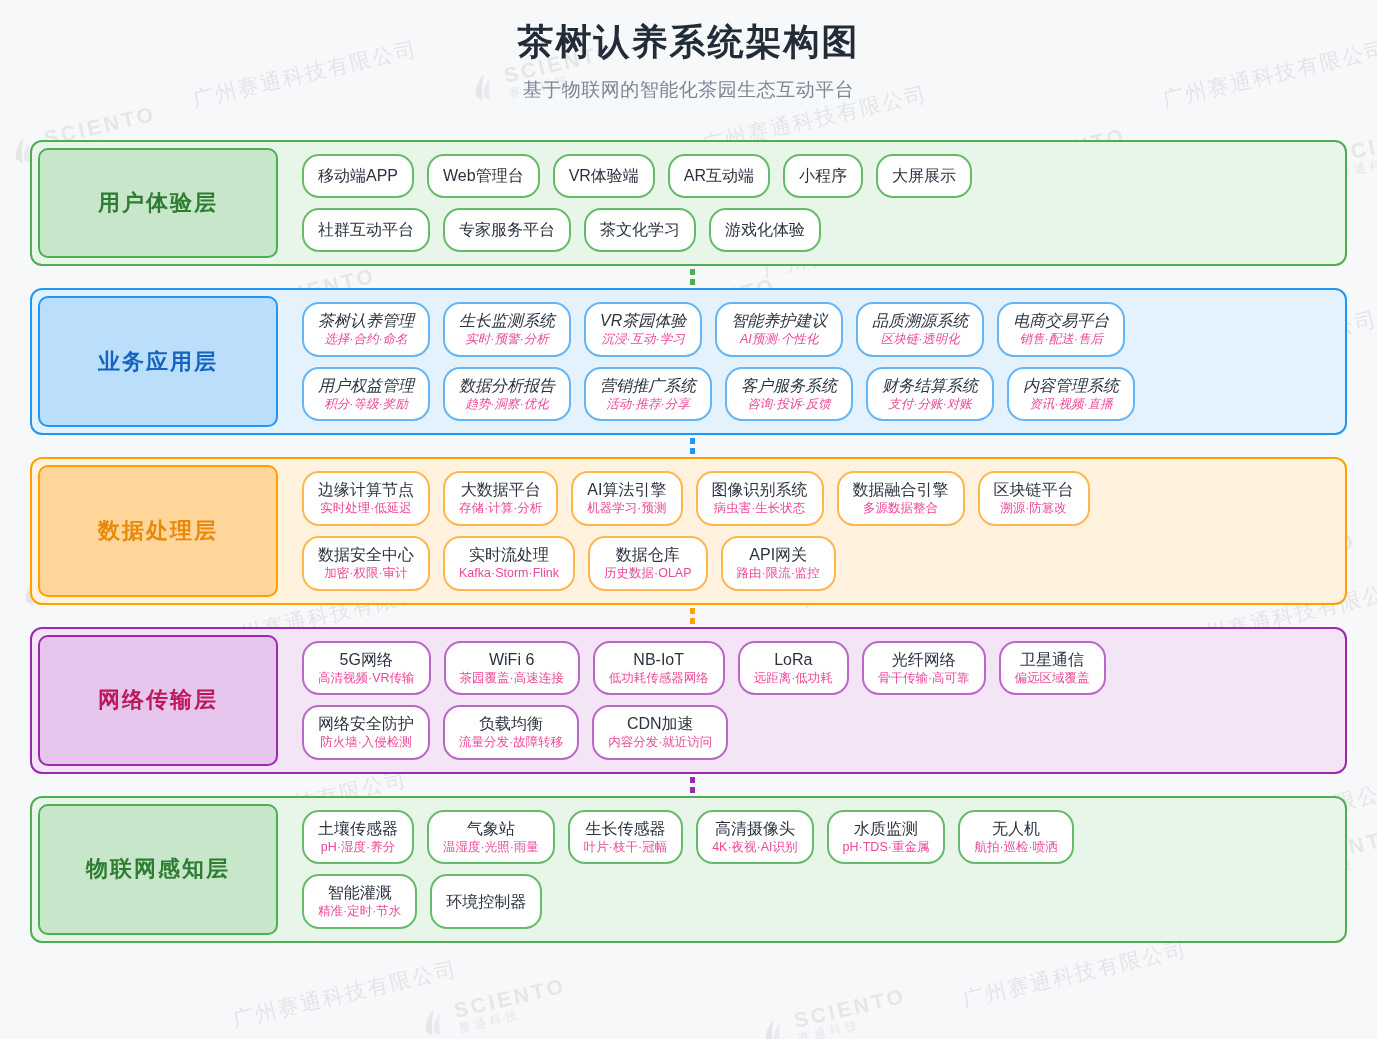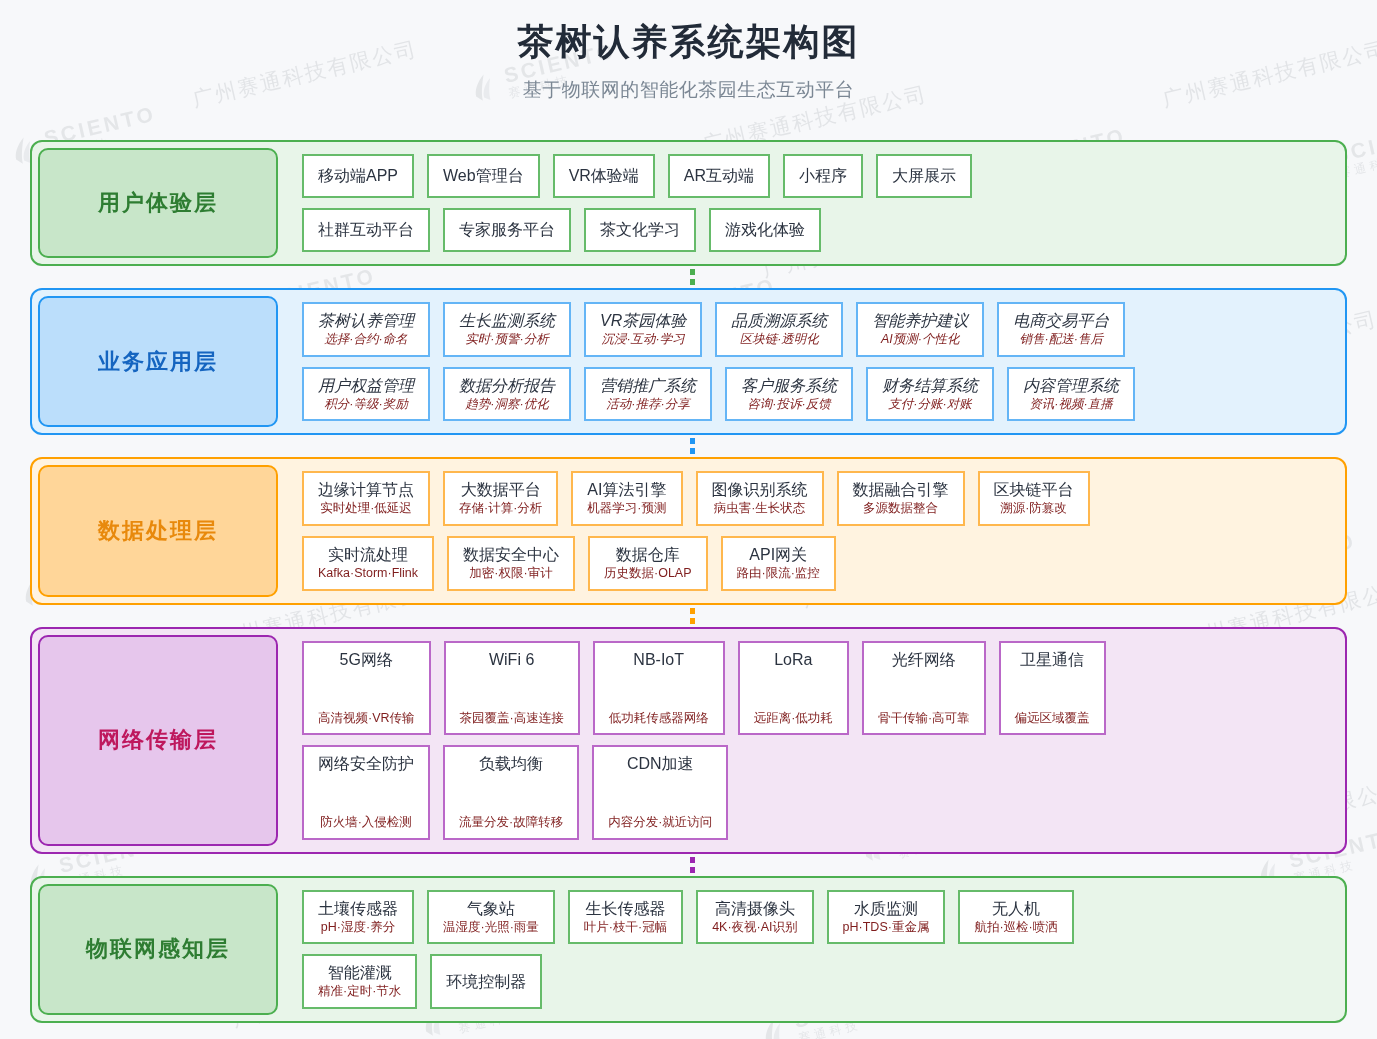"移动端APP" .card { border-radius: 0 -> 17px }
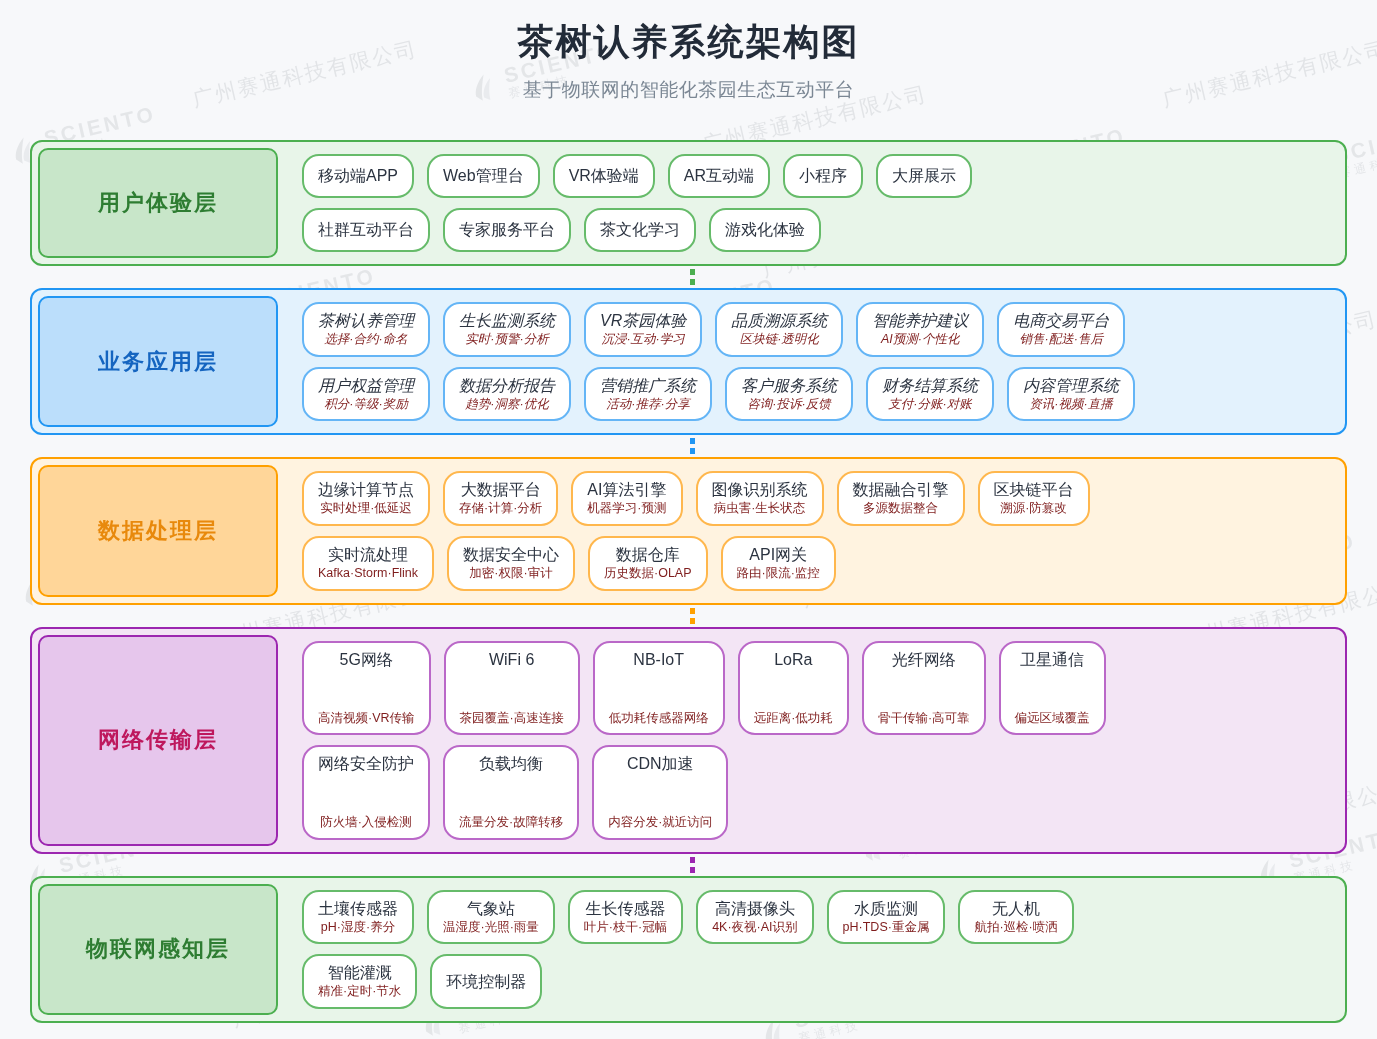"品质溯源系统" div.card { order: before "智能养护建议" -> after "智能养护建议" }
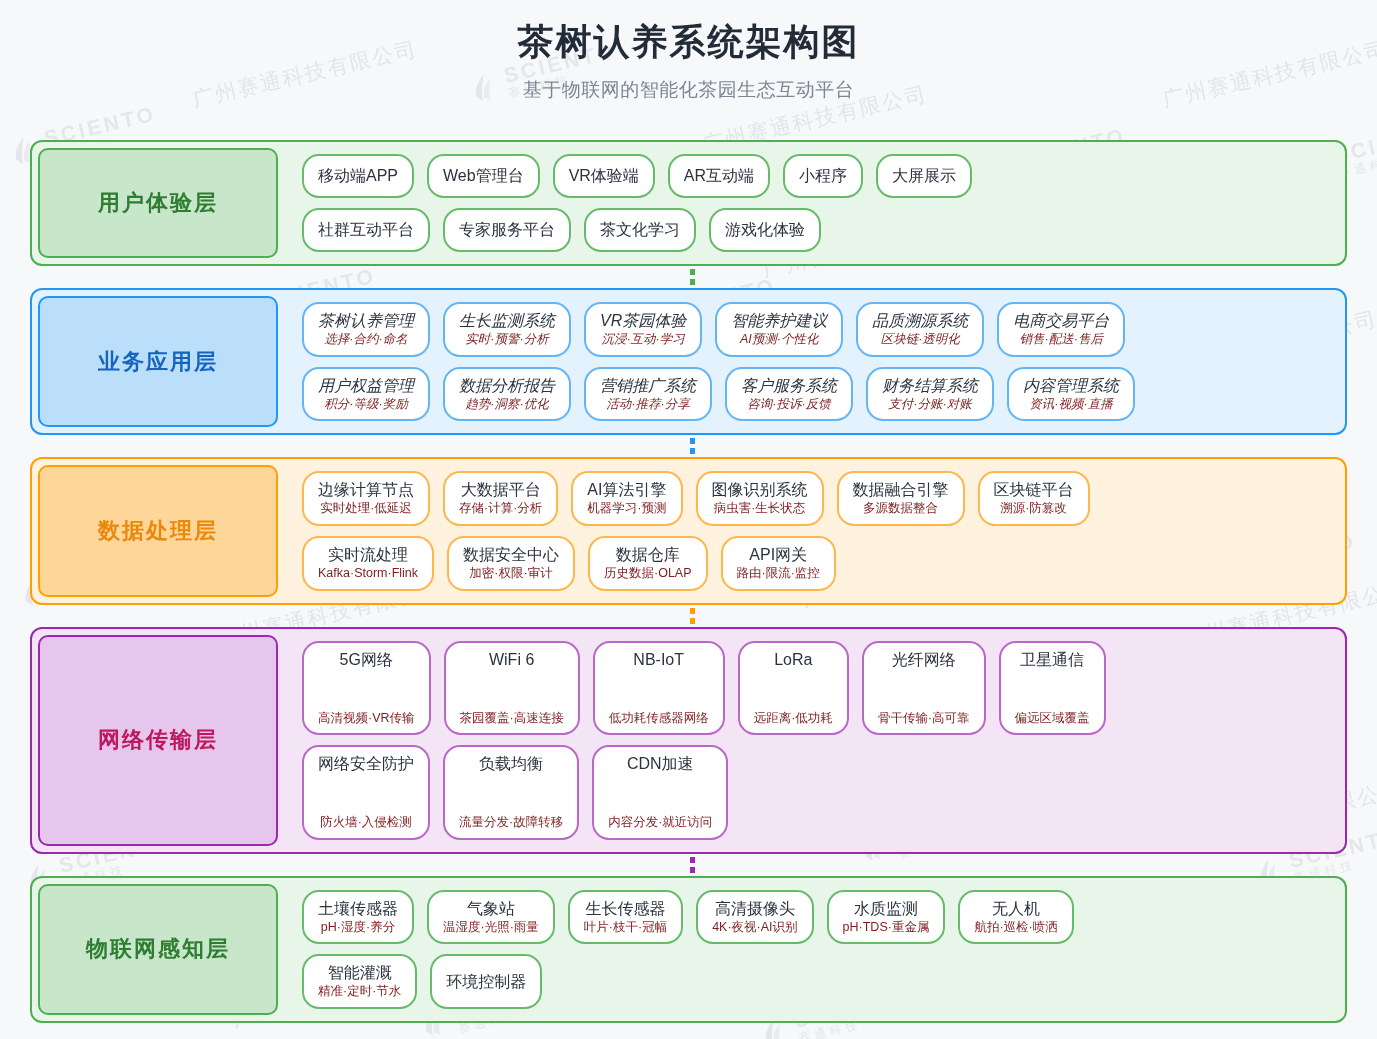"选择·合约·命名" .card .c-sub { color: #7f1d1d -> #ec4899 }
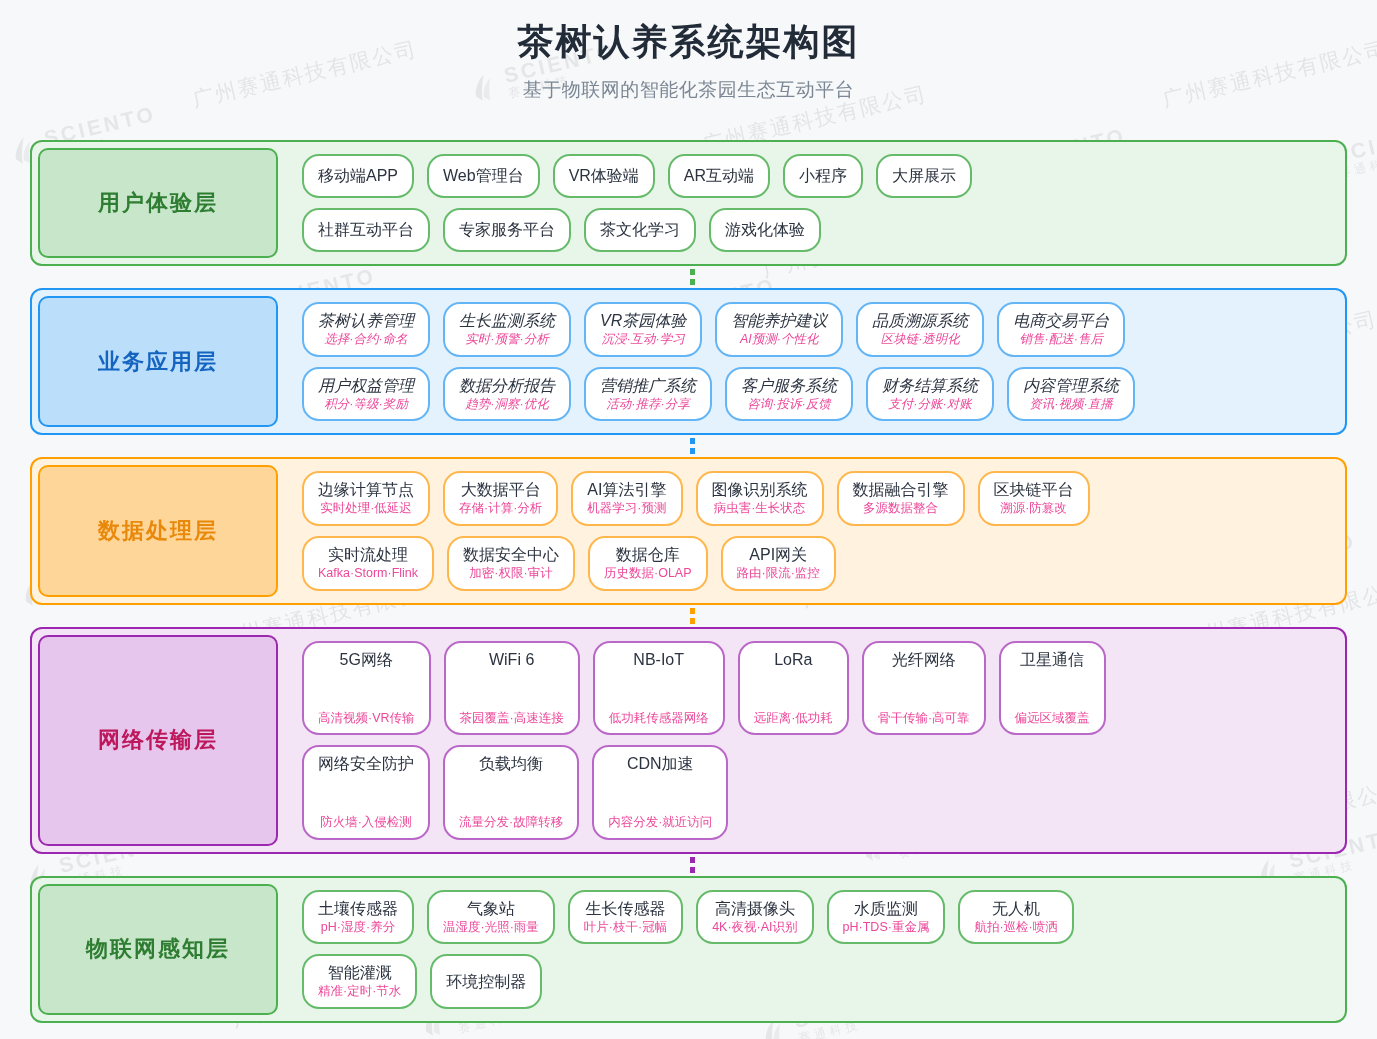"实时流处理" div.card { order: before "数据安全中心" -> after "数据安全中心" }
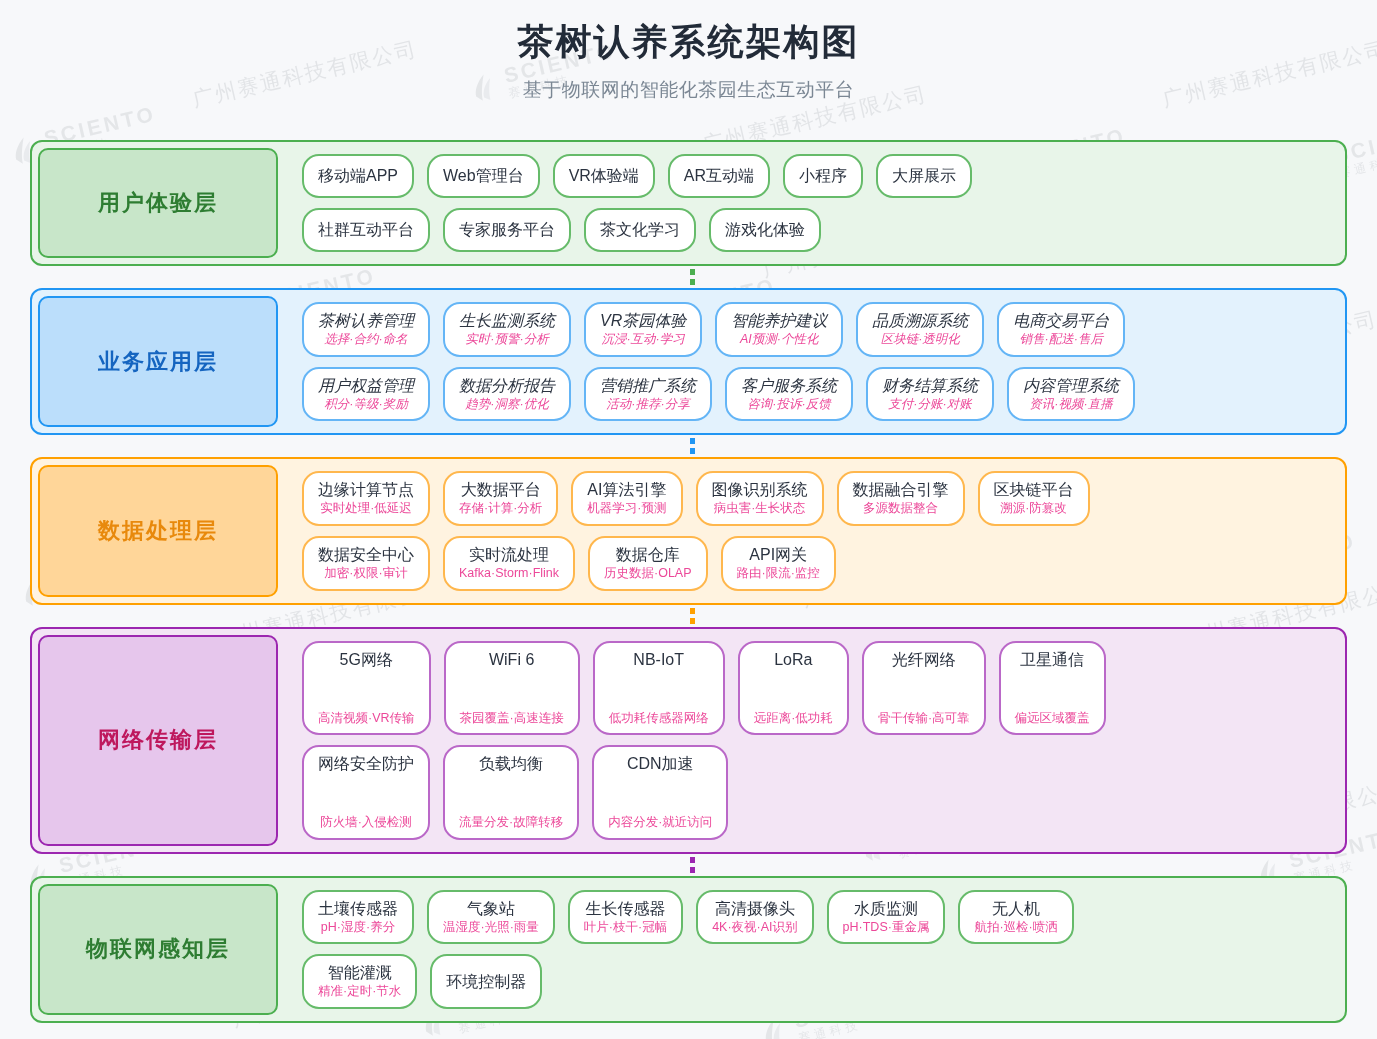"5G网络" .lv-purple .card { gap: 40px -> none }
